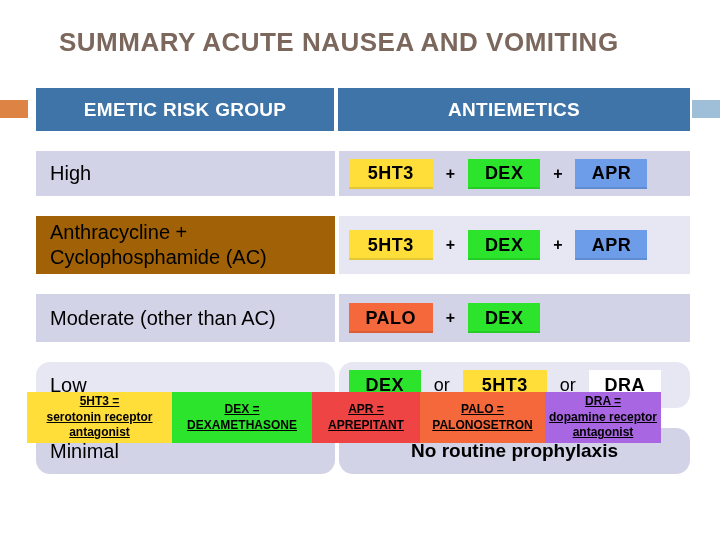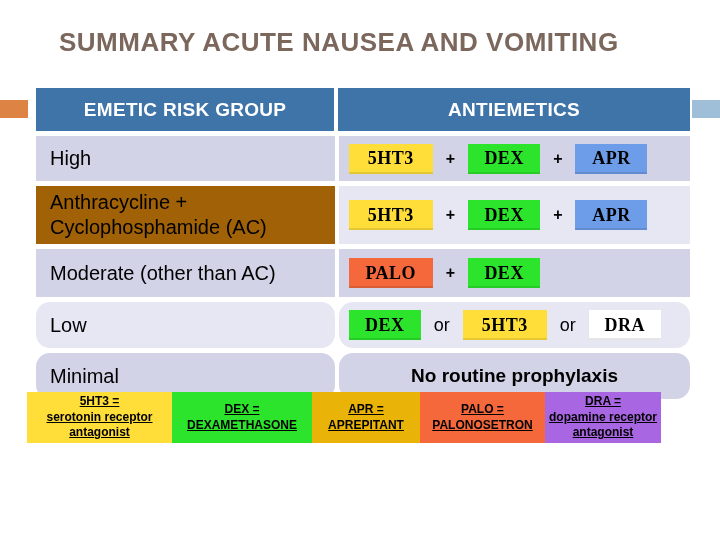"EMETIC RISK GROUP" .trow { margin-bottom: 5px -> 20px }
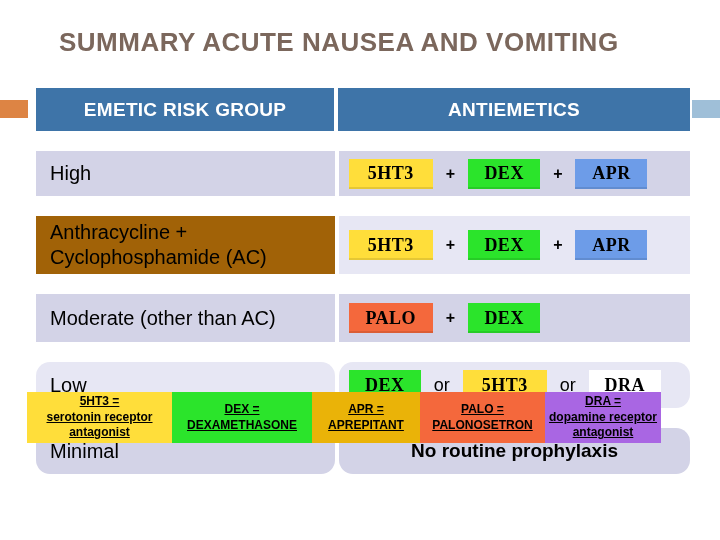"5HT3" .pill { font-family: Liberation Serif, serif -> none }
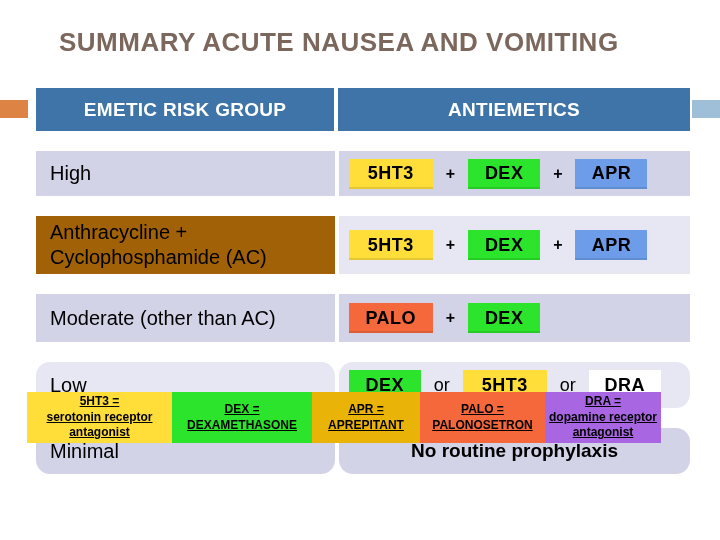"APR =" div.lg { background-color: #eab308 -> #ef4444 }
